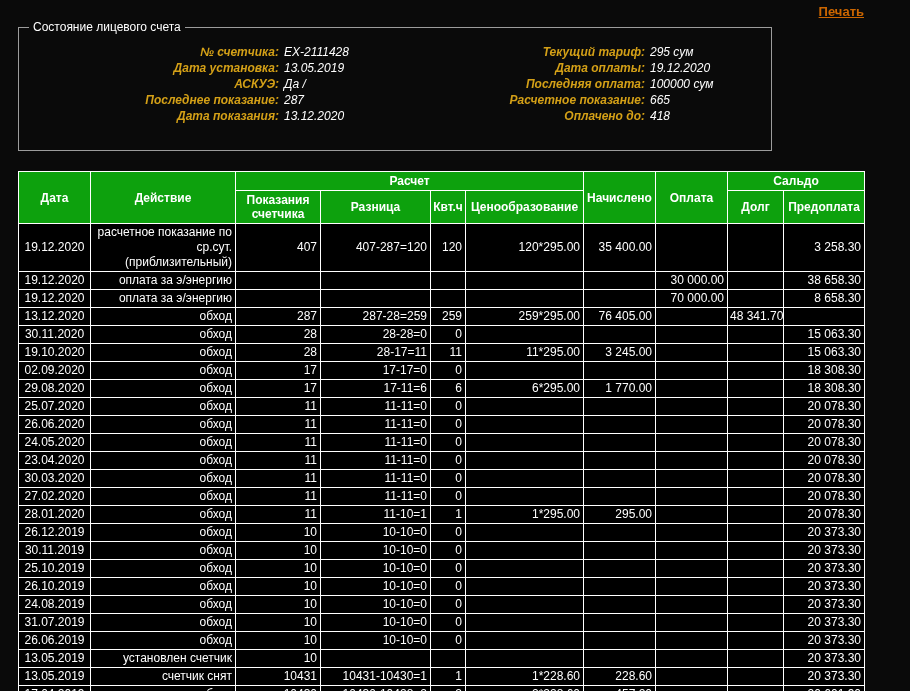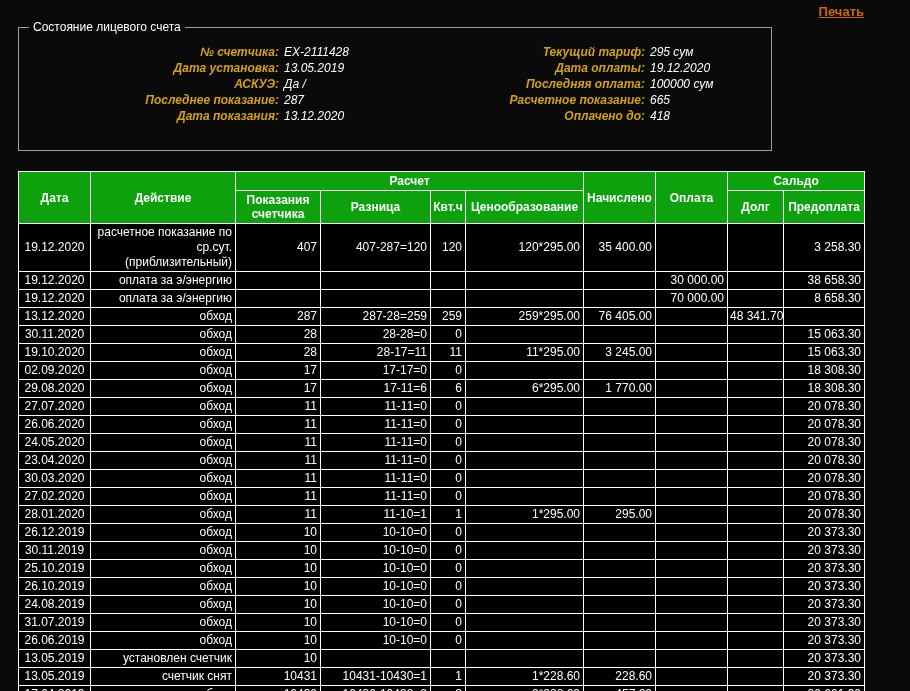"27.07.2020" td.c0 { text: 27.07.2020 -> 25.07.2020 }
